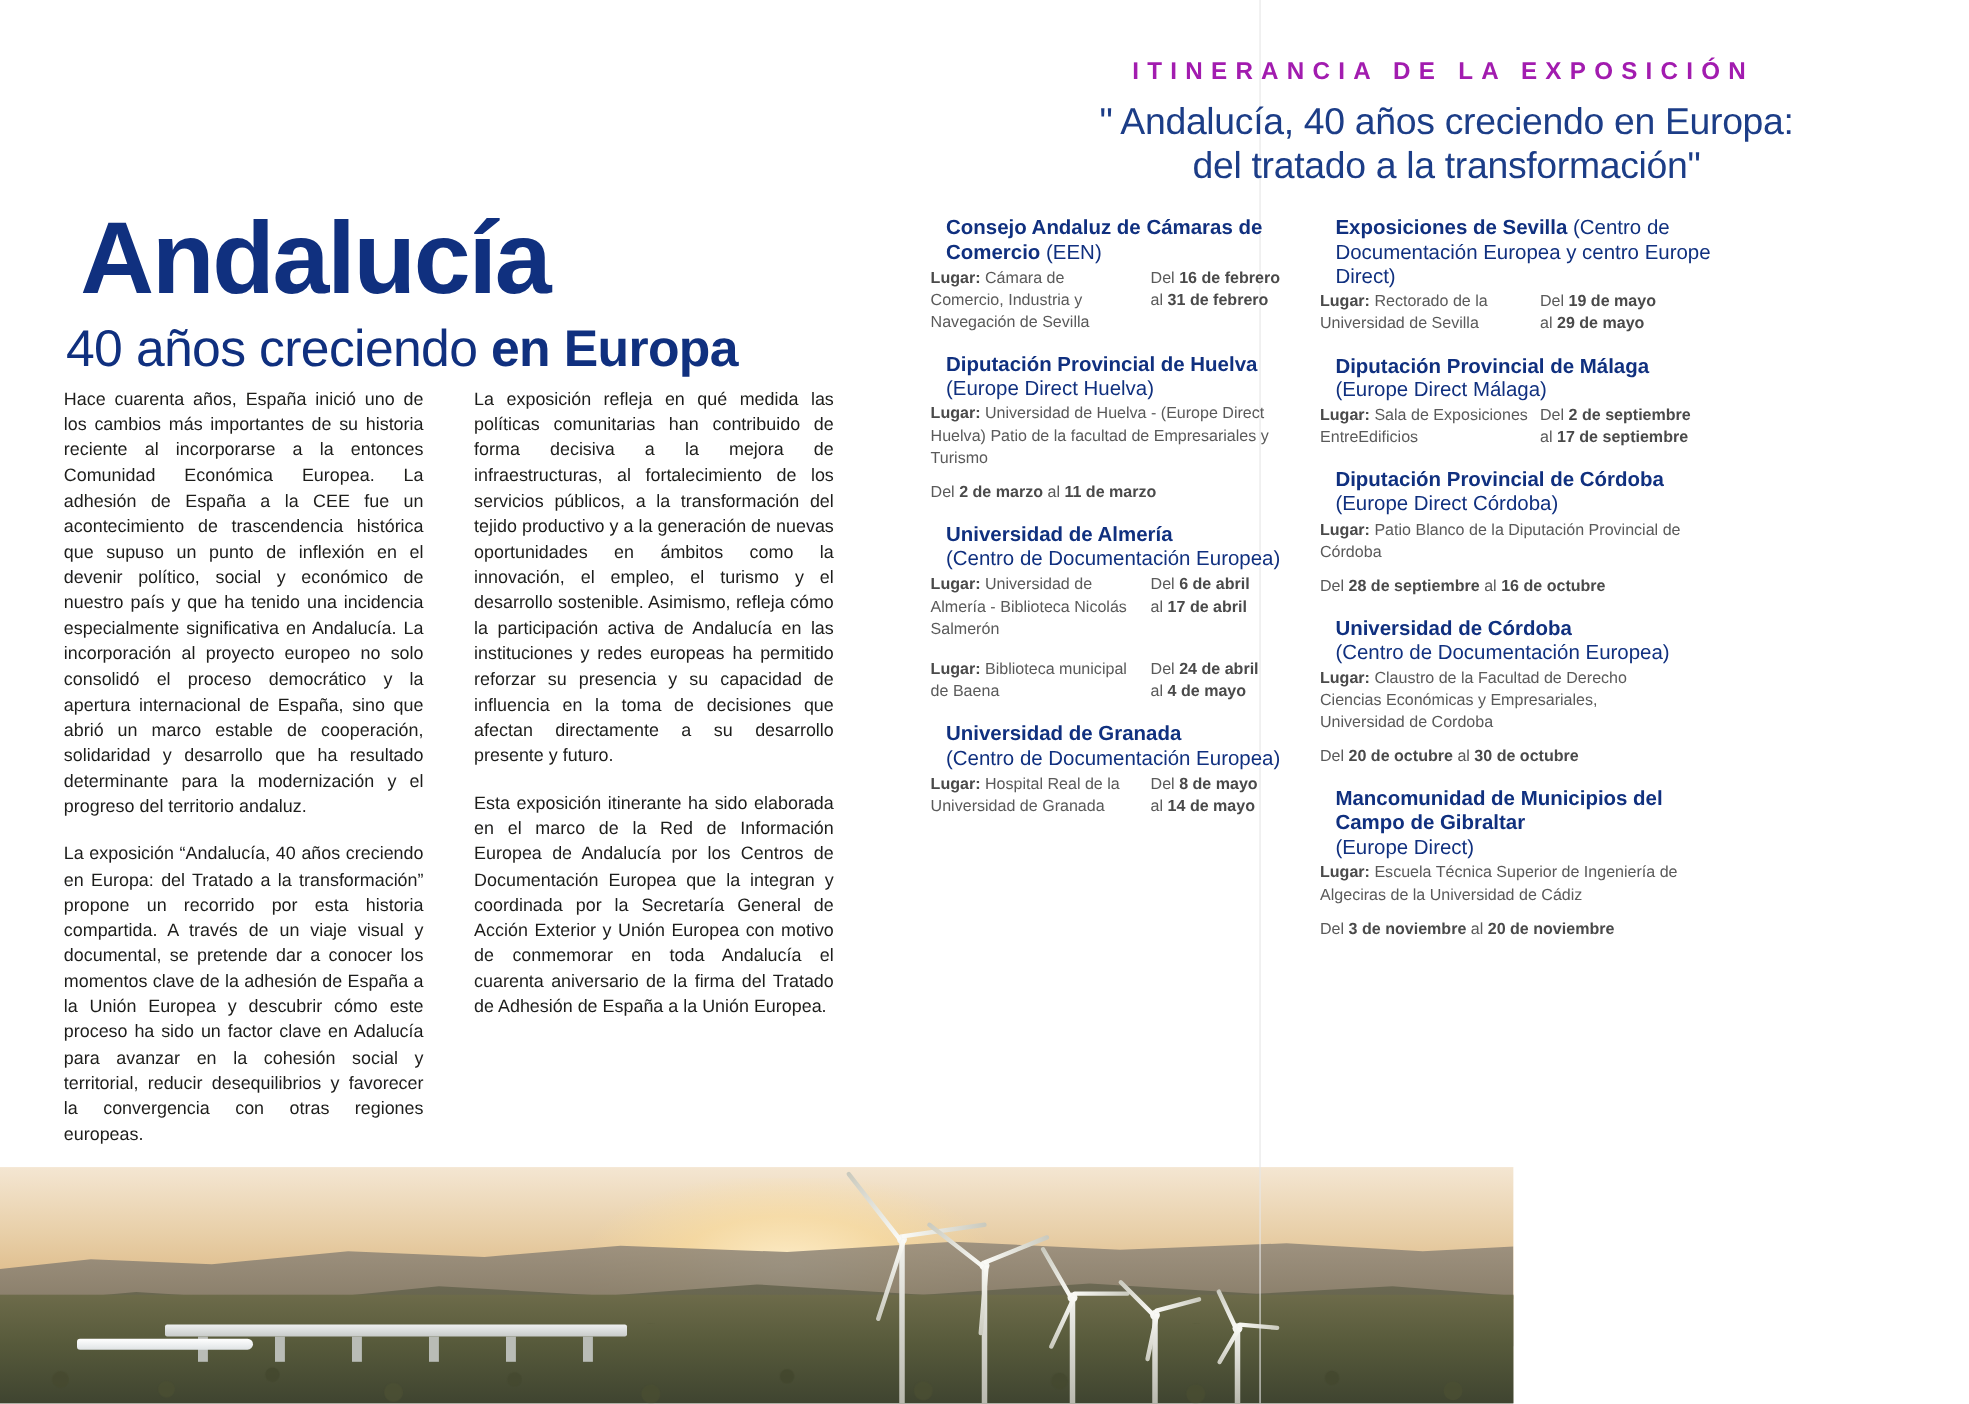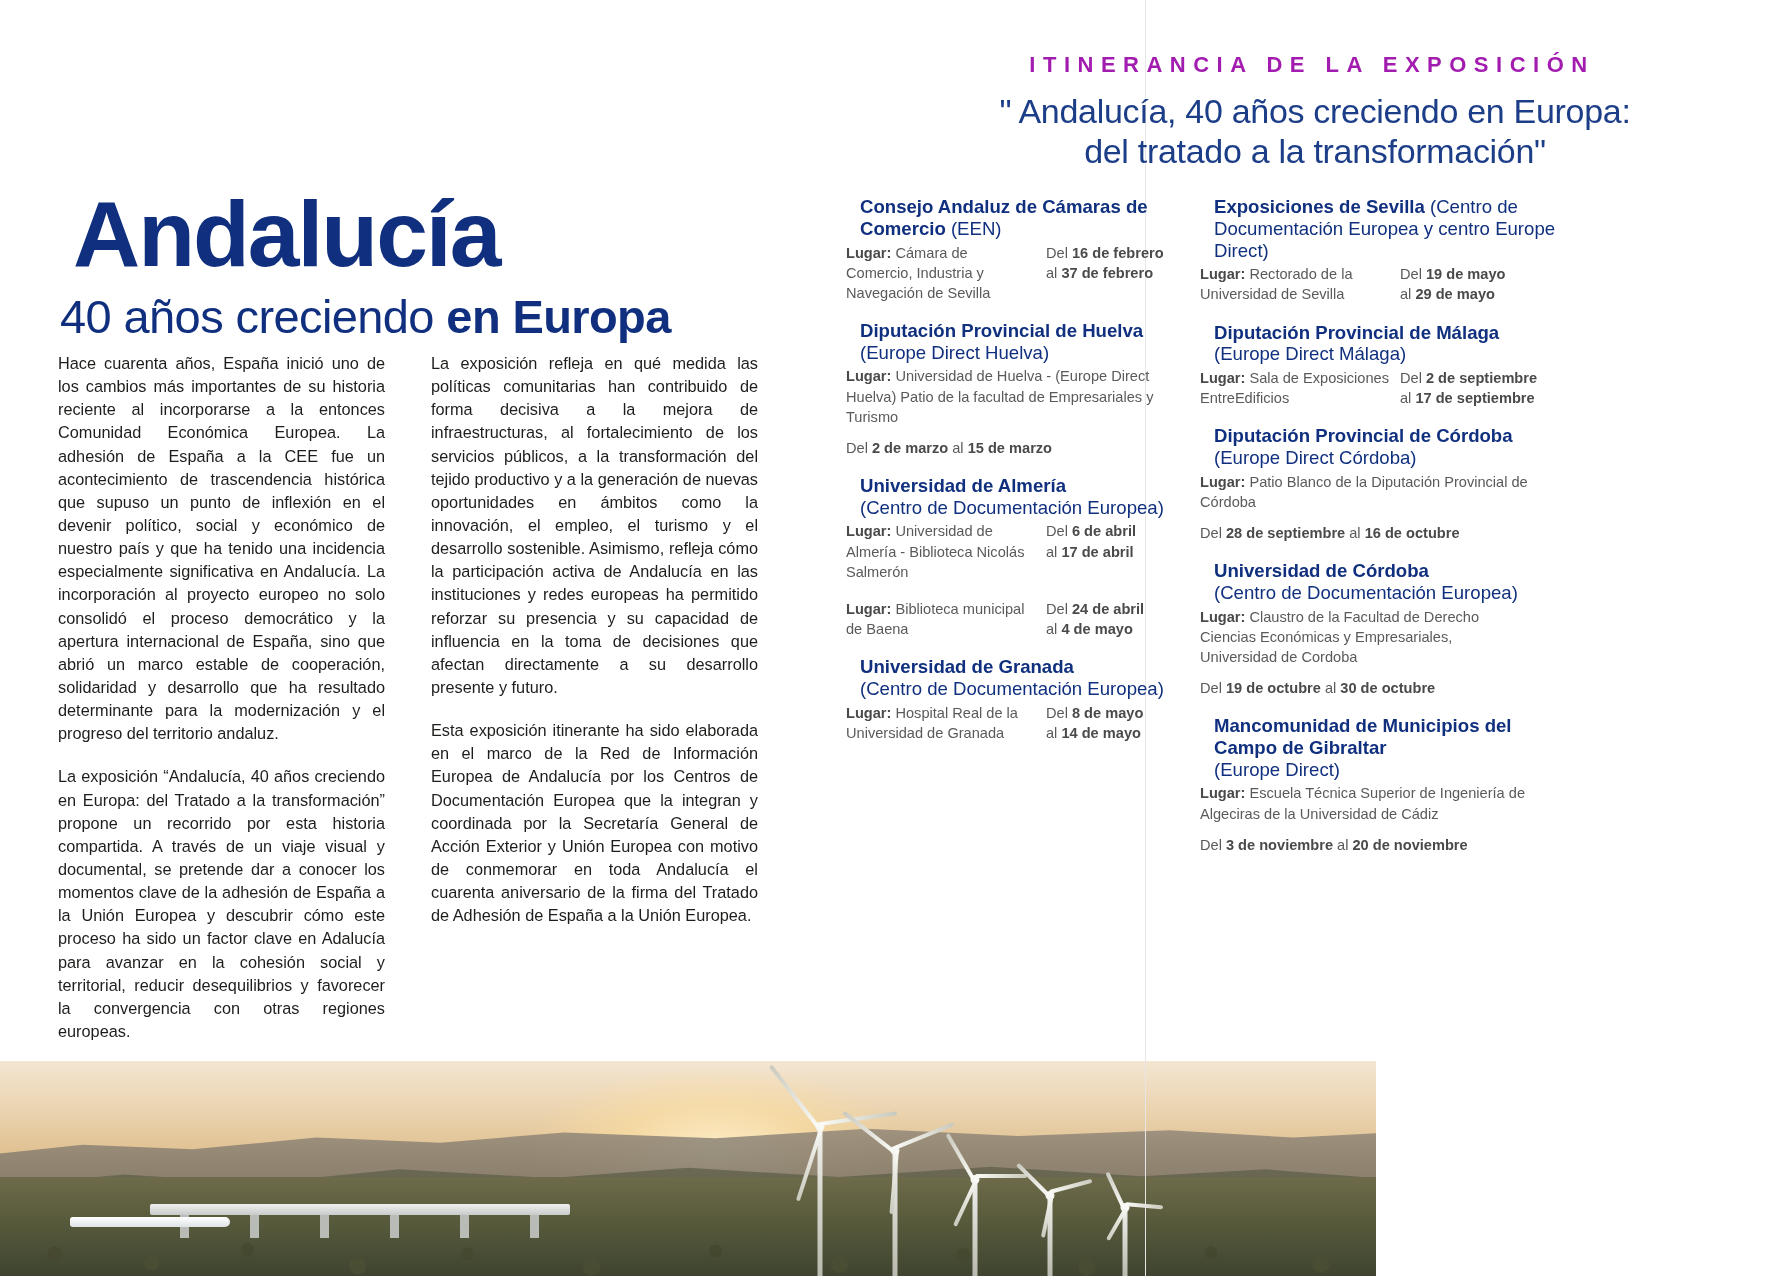"37 de febrero" b { text: 37 -> 31 }
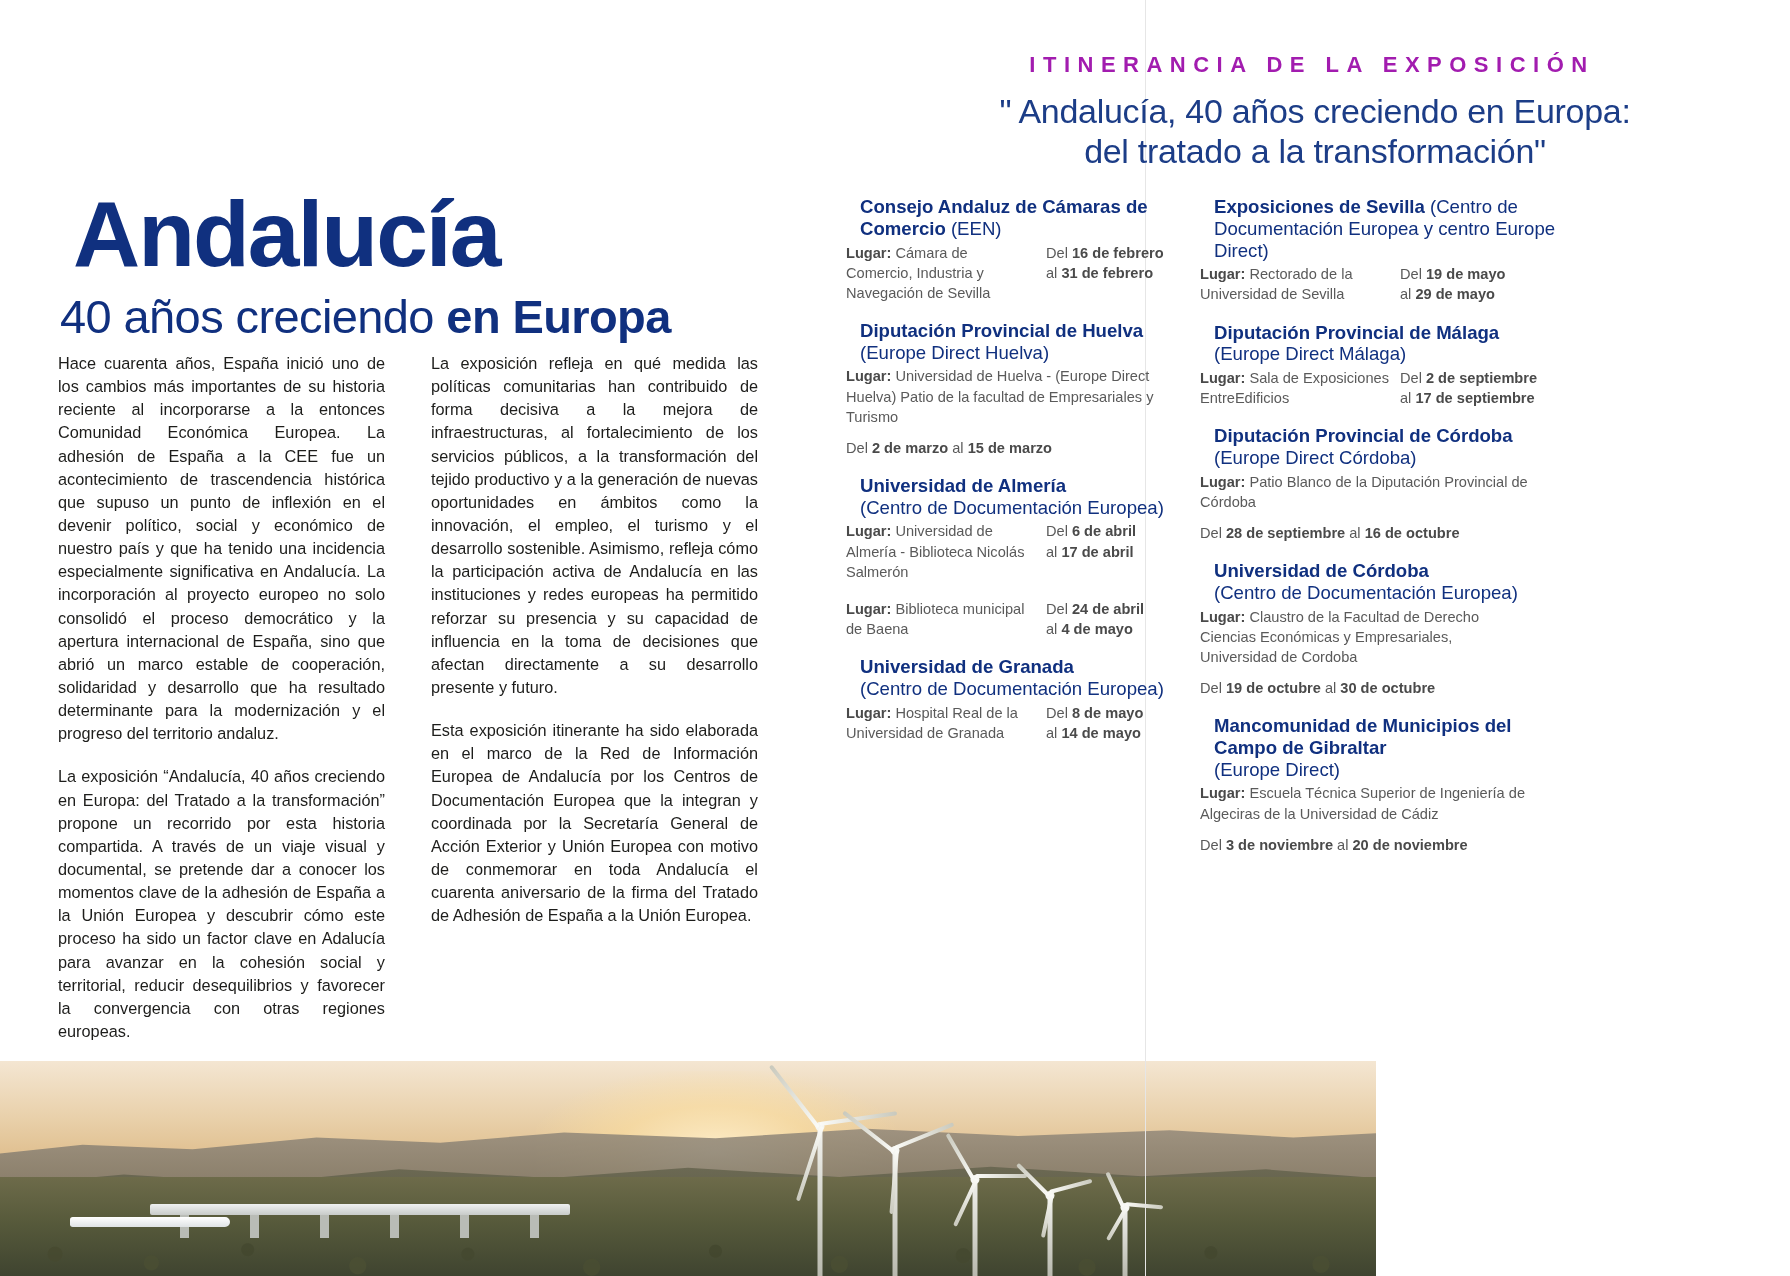"15 de marzo" b { text: 15 -> 11 }
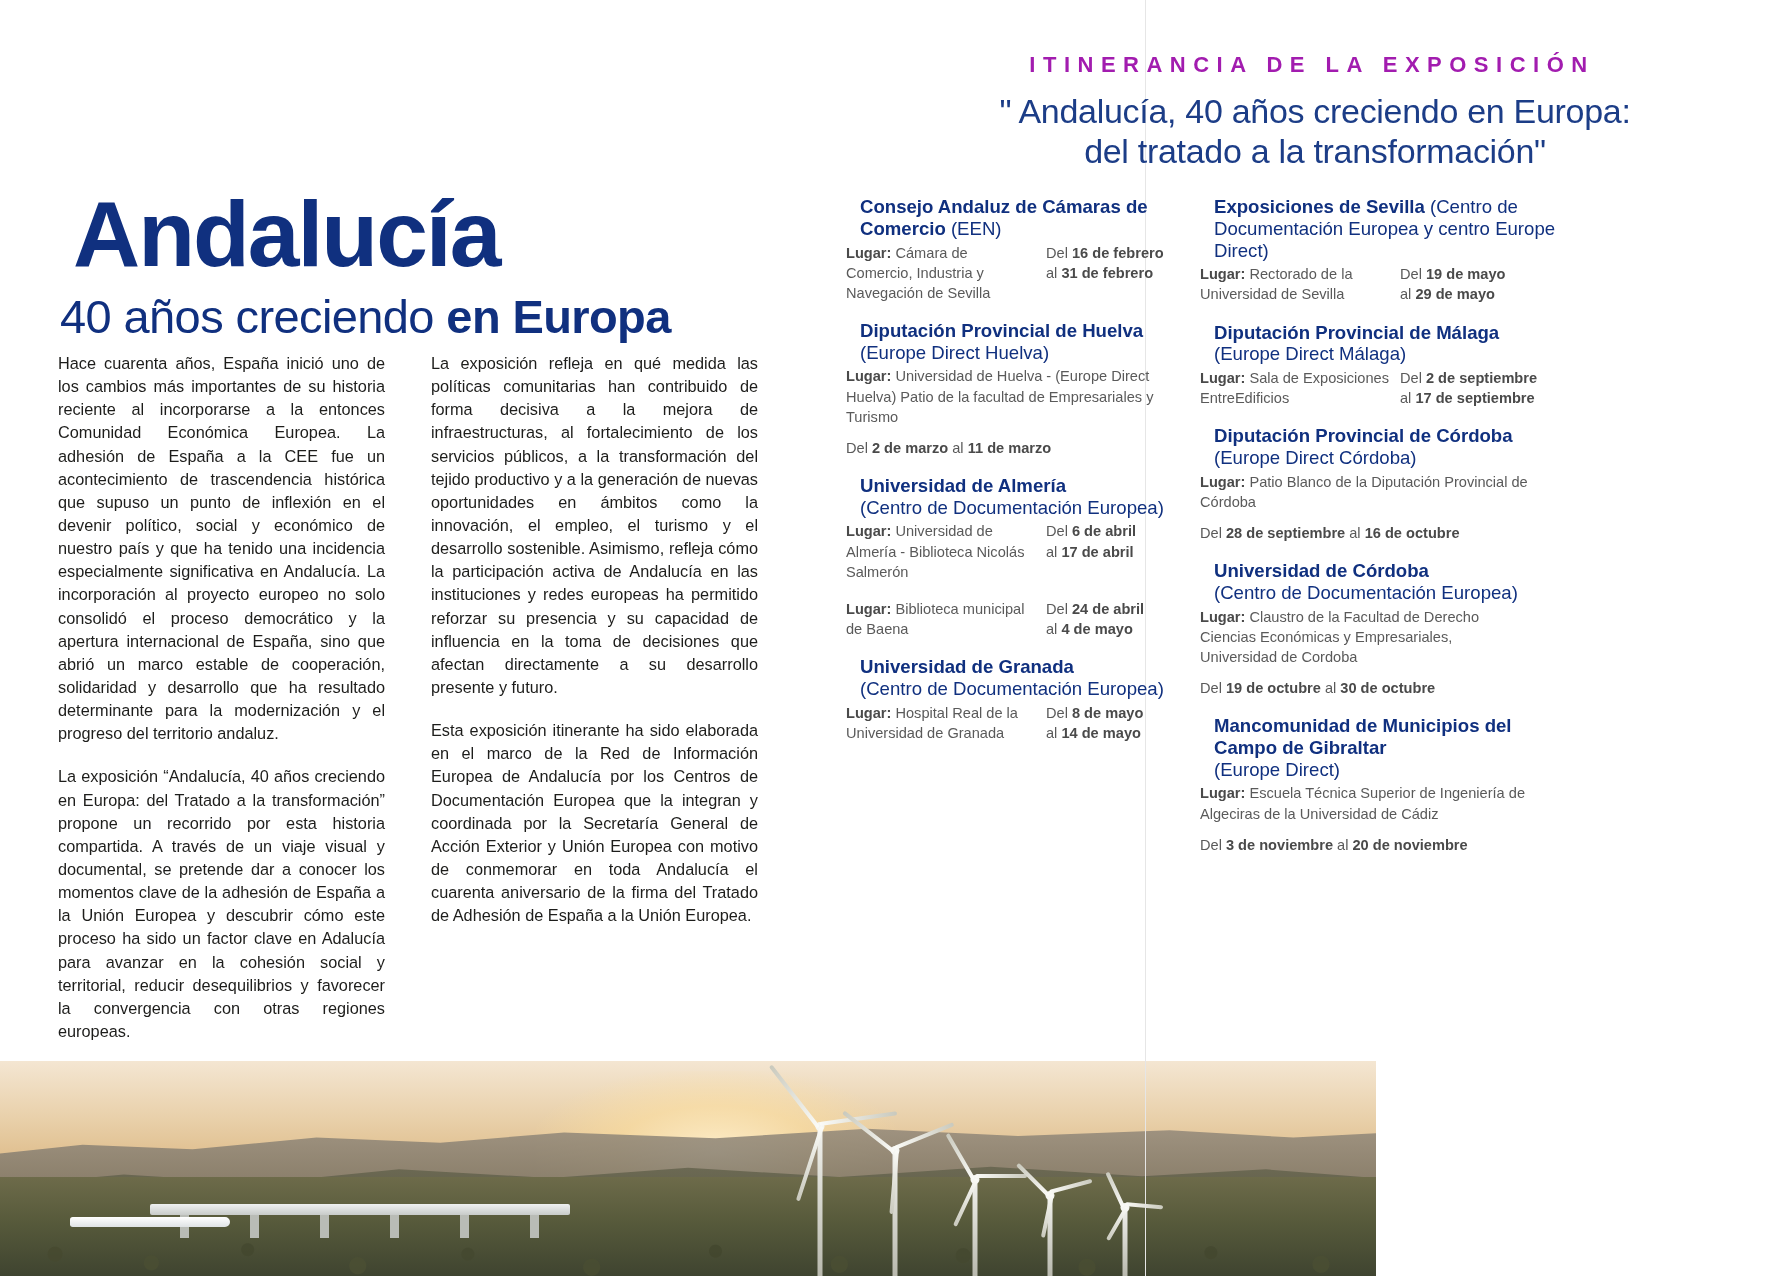"19 de octubre" b { text: 19 -> 20 }
